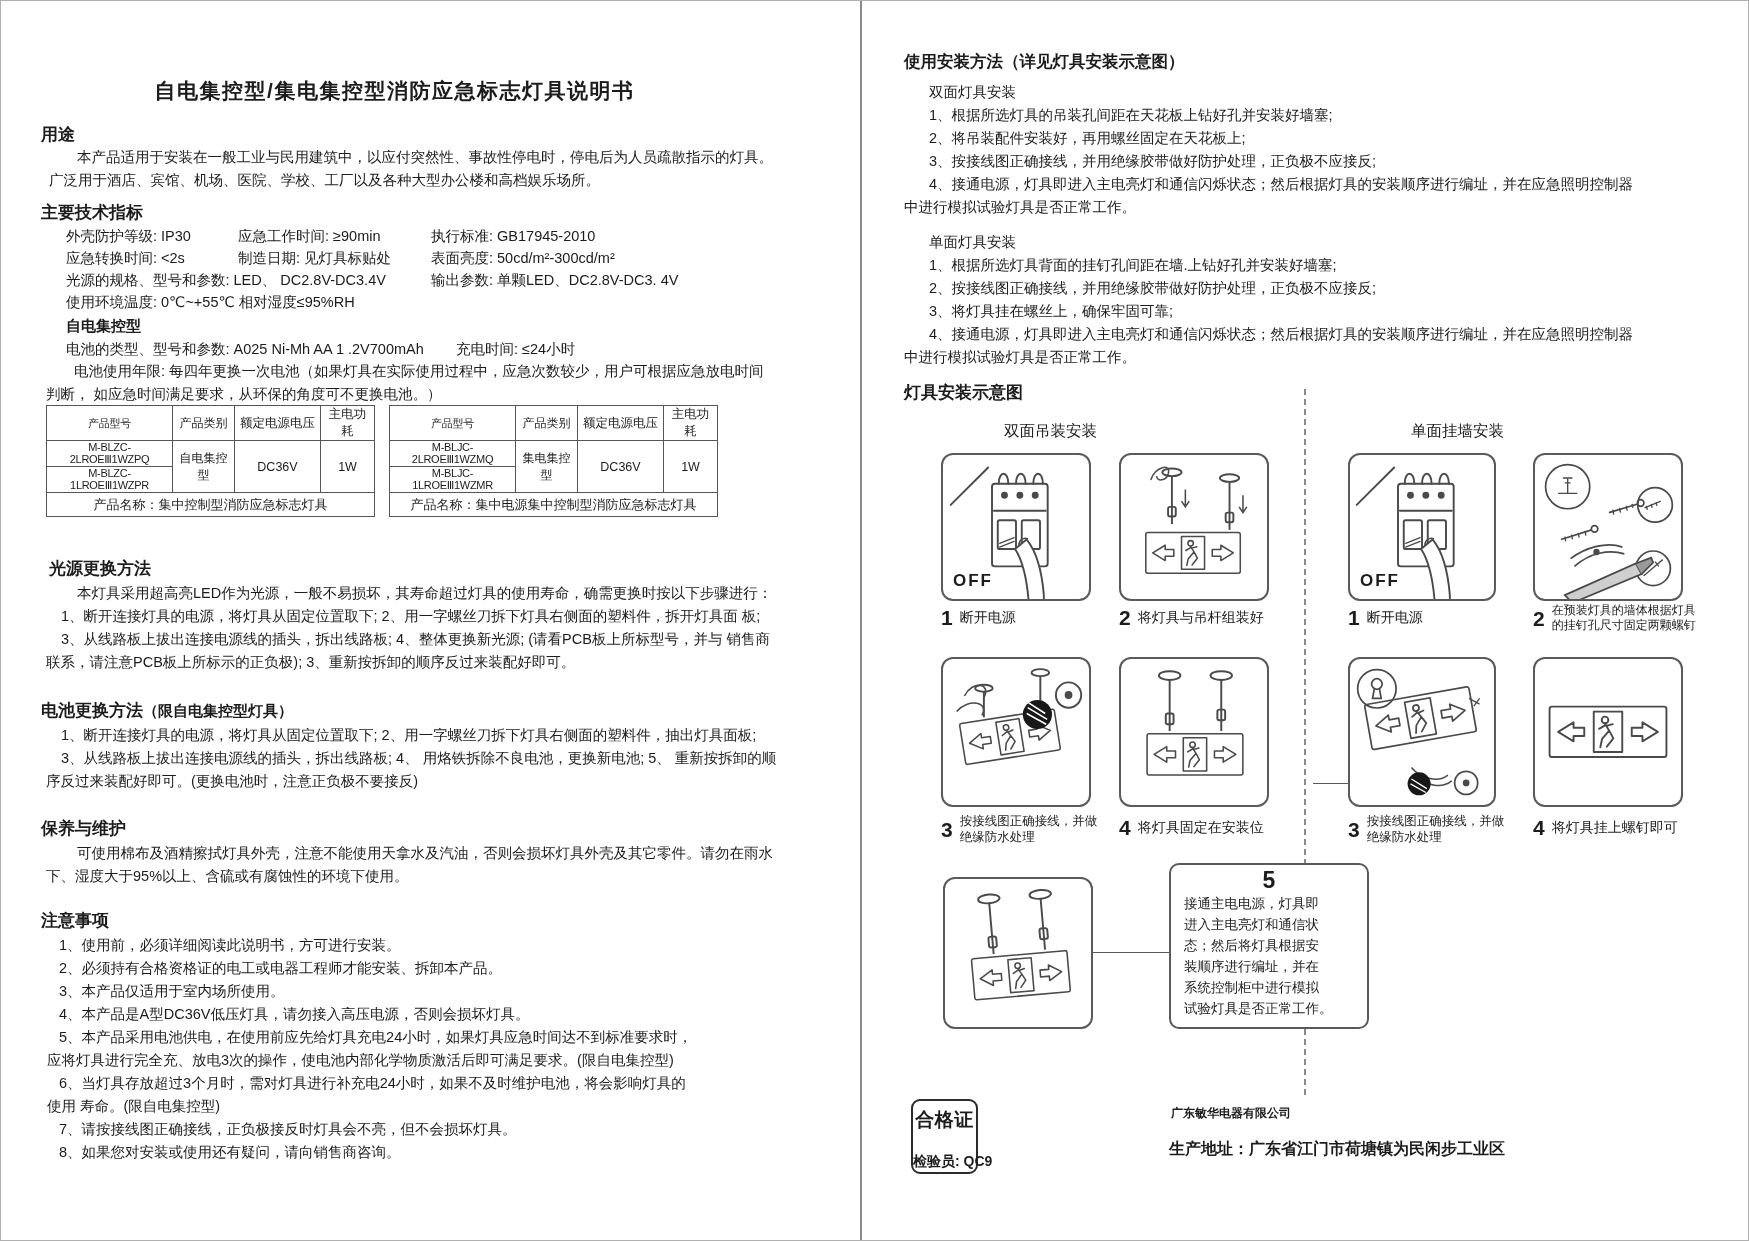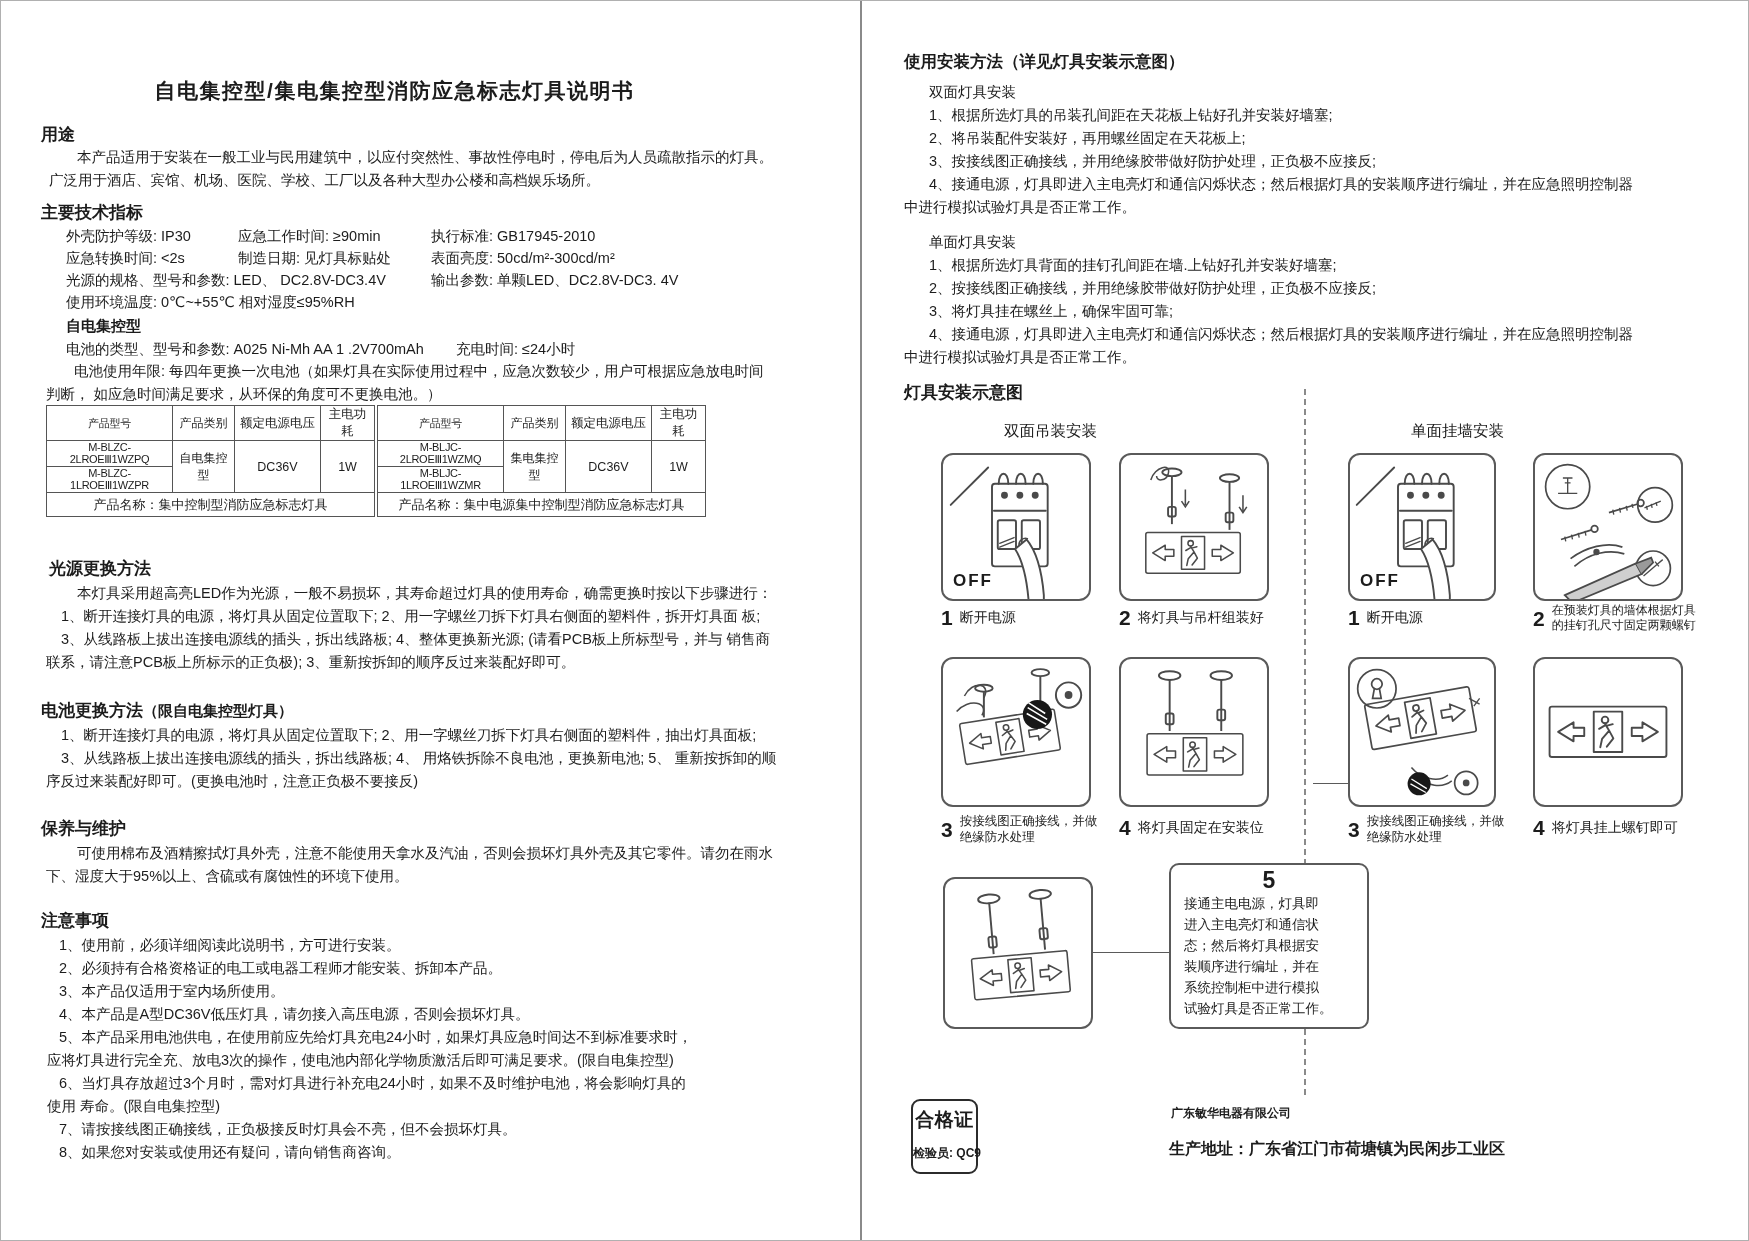"产品型号" .tables-row { gap: 2px -> 14px }
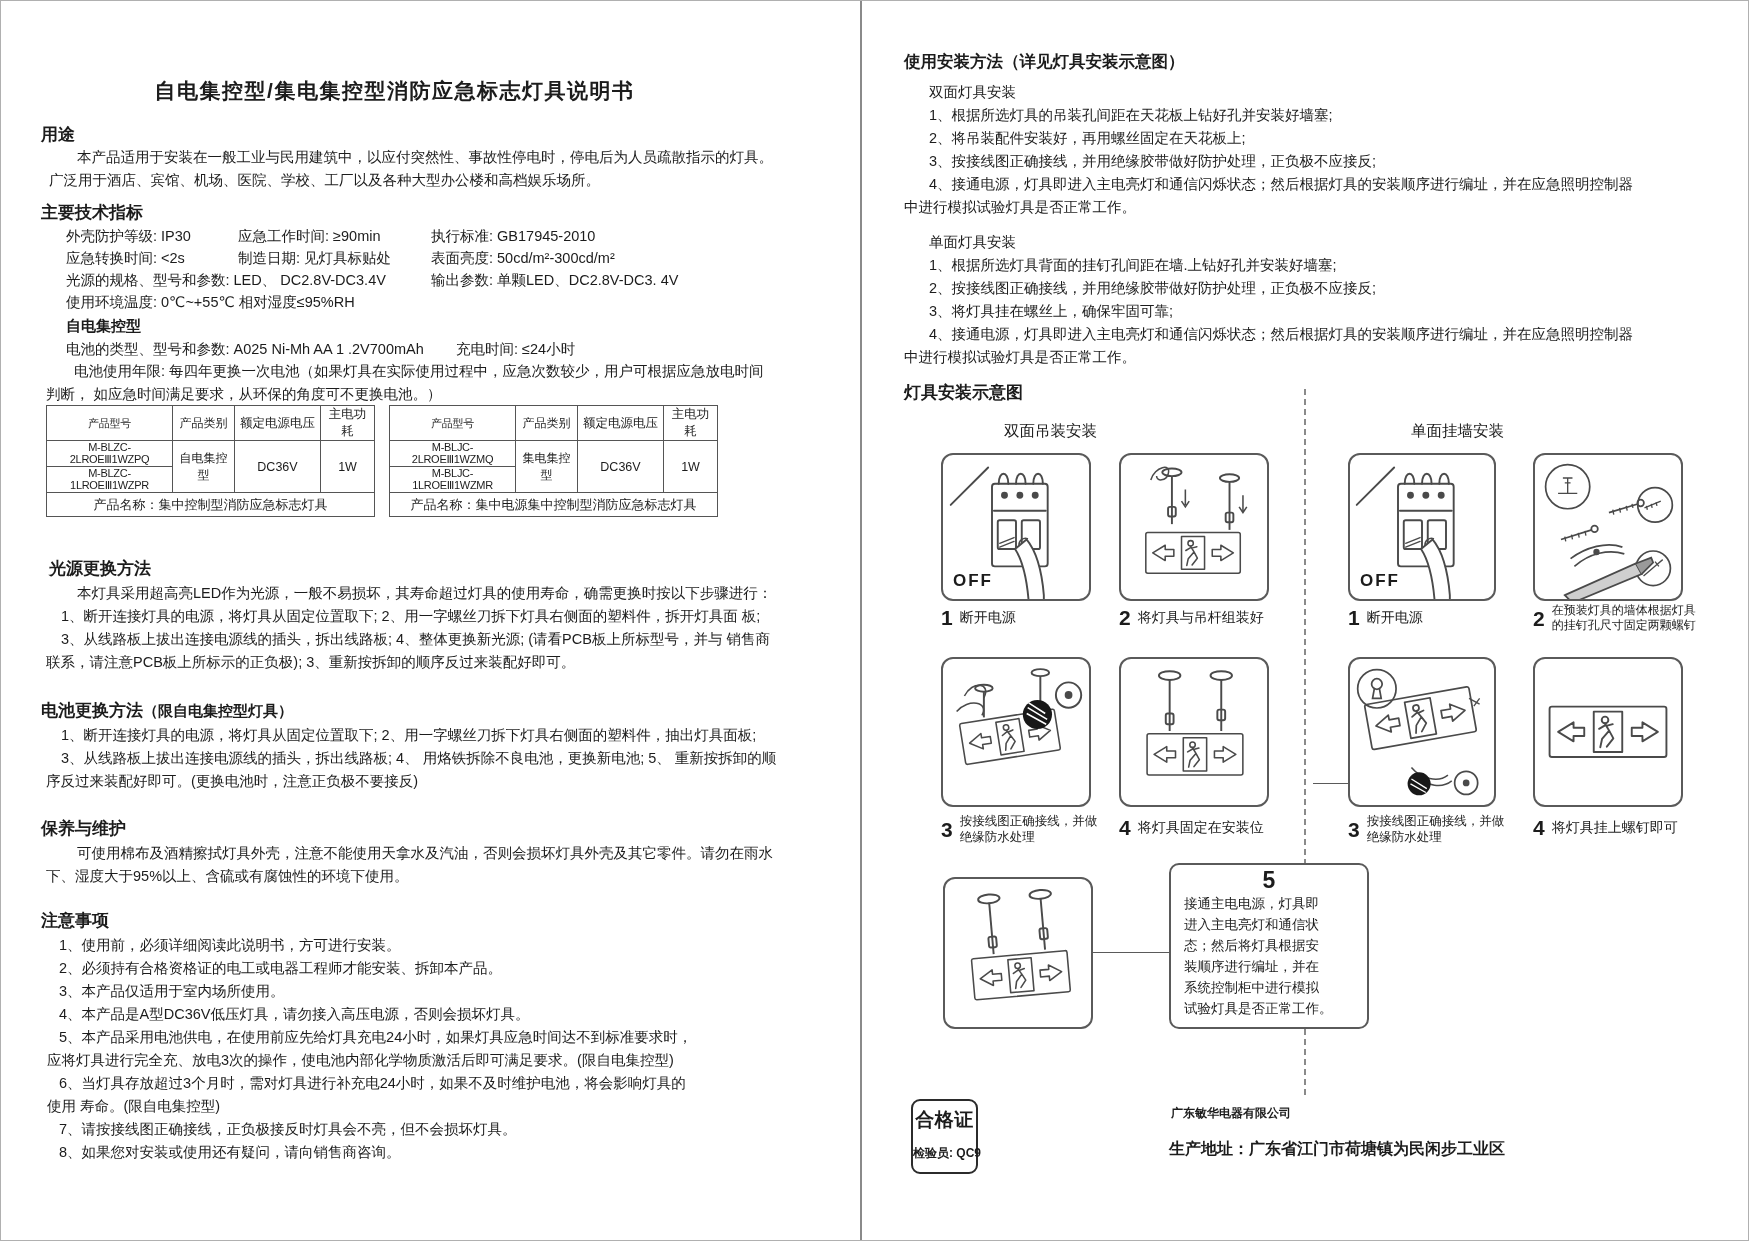"检验员: QC9" .cert-box .ci { font-size: 12px -> 14px; margin-top: 12px -> 20px }
